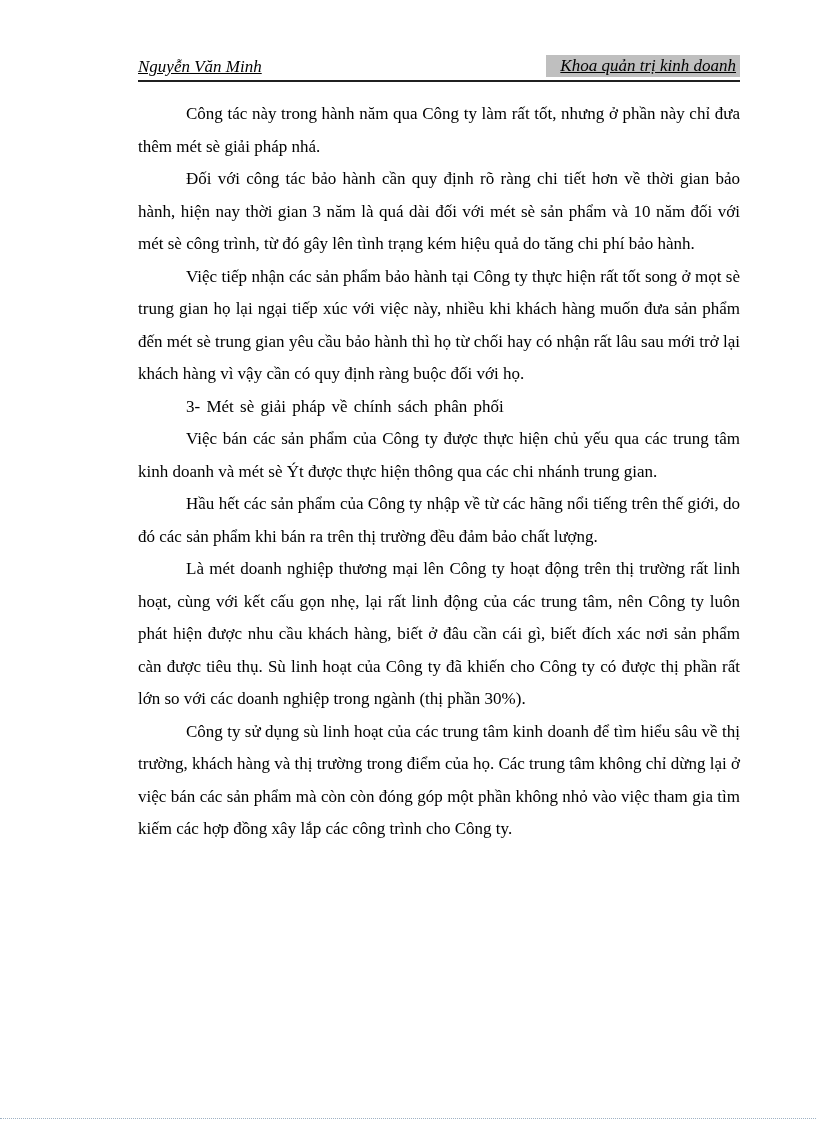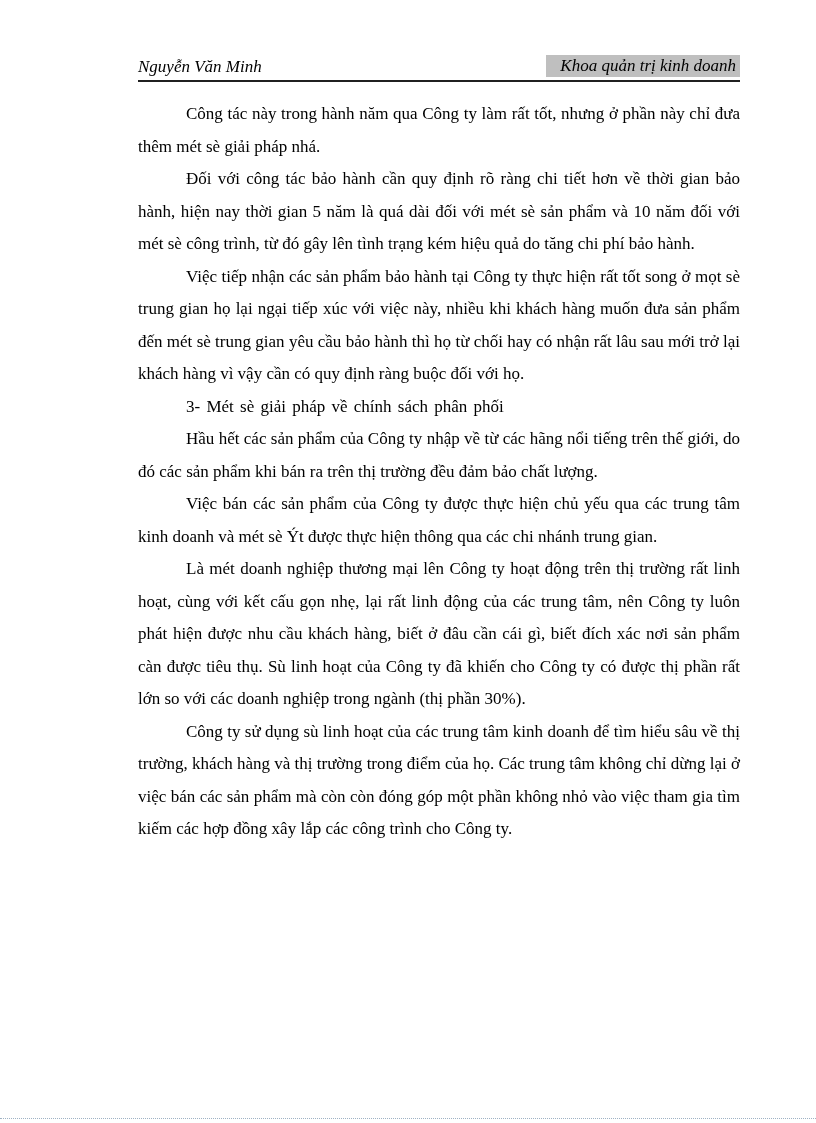"Nguyễn Văn Minh" .header { text-decoration: none -> underline }
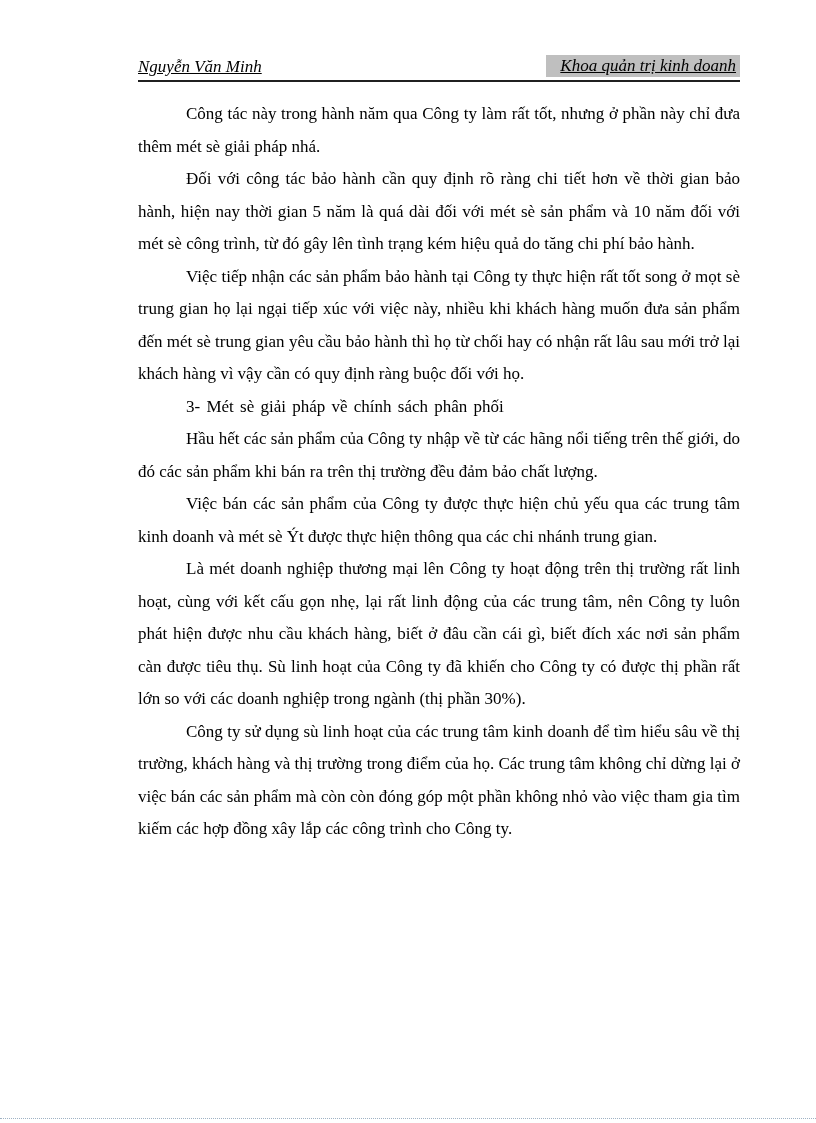"Đối với công tác bảo" p { text: 5 -> 3 }
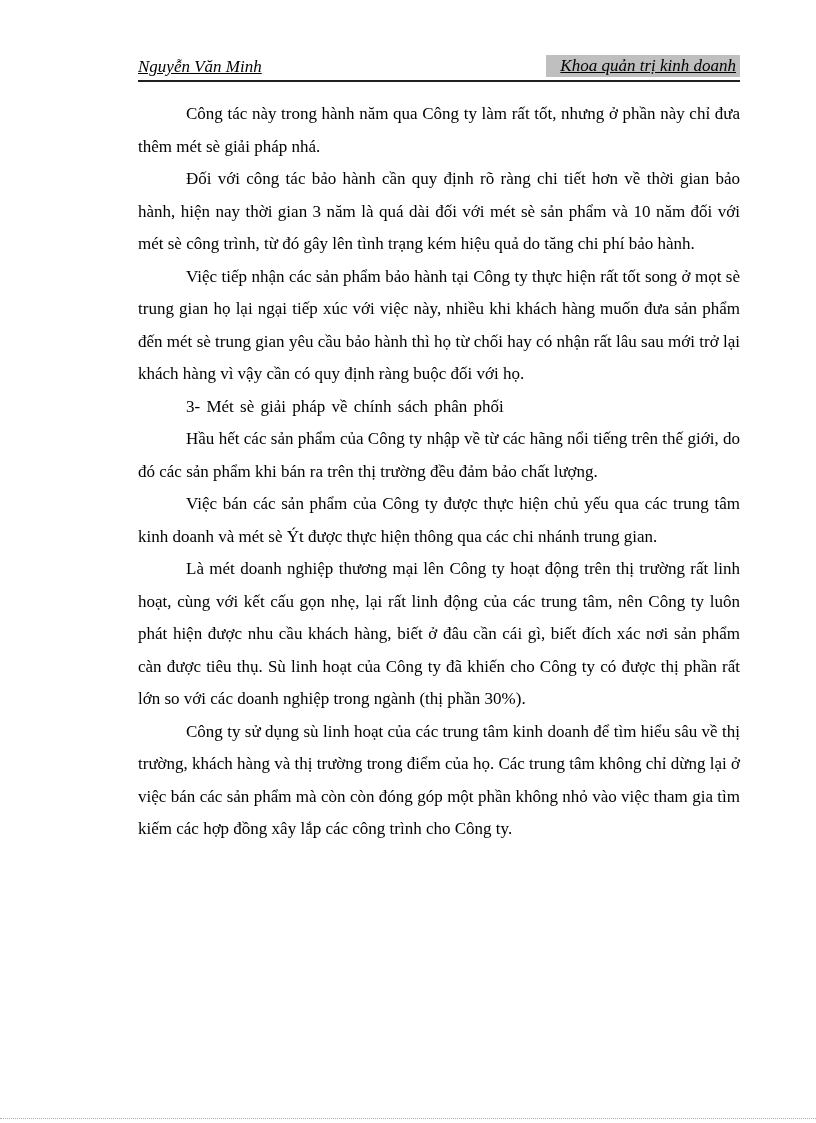"Hầu hết các sản phẩm" p { order: before "Việc bán các sản phẩm" -> after "Việc bán các sản phẩm" }
